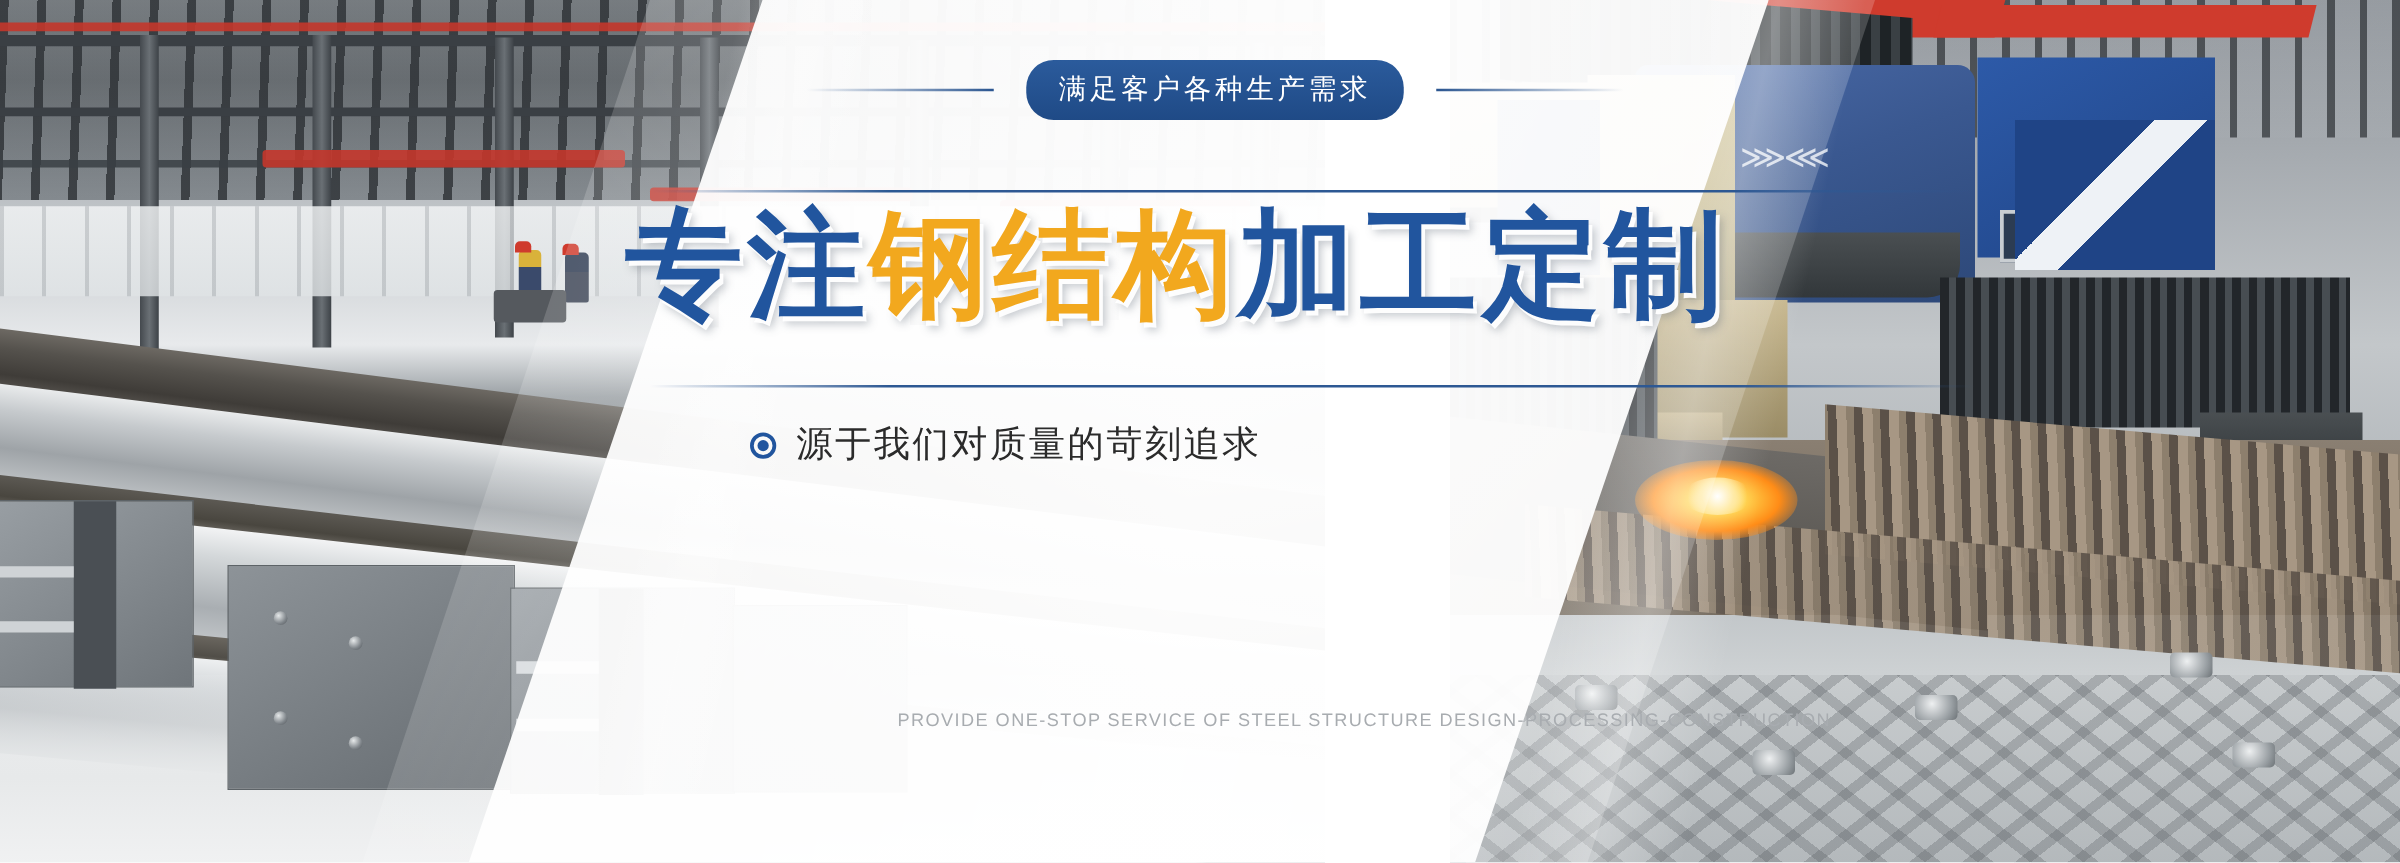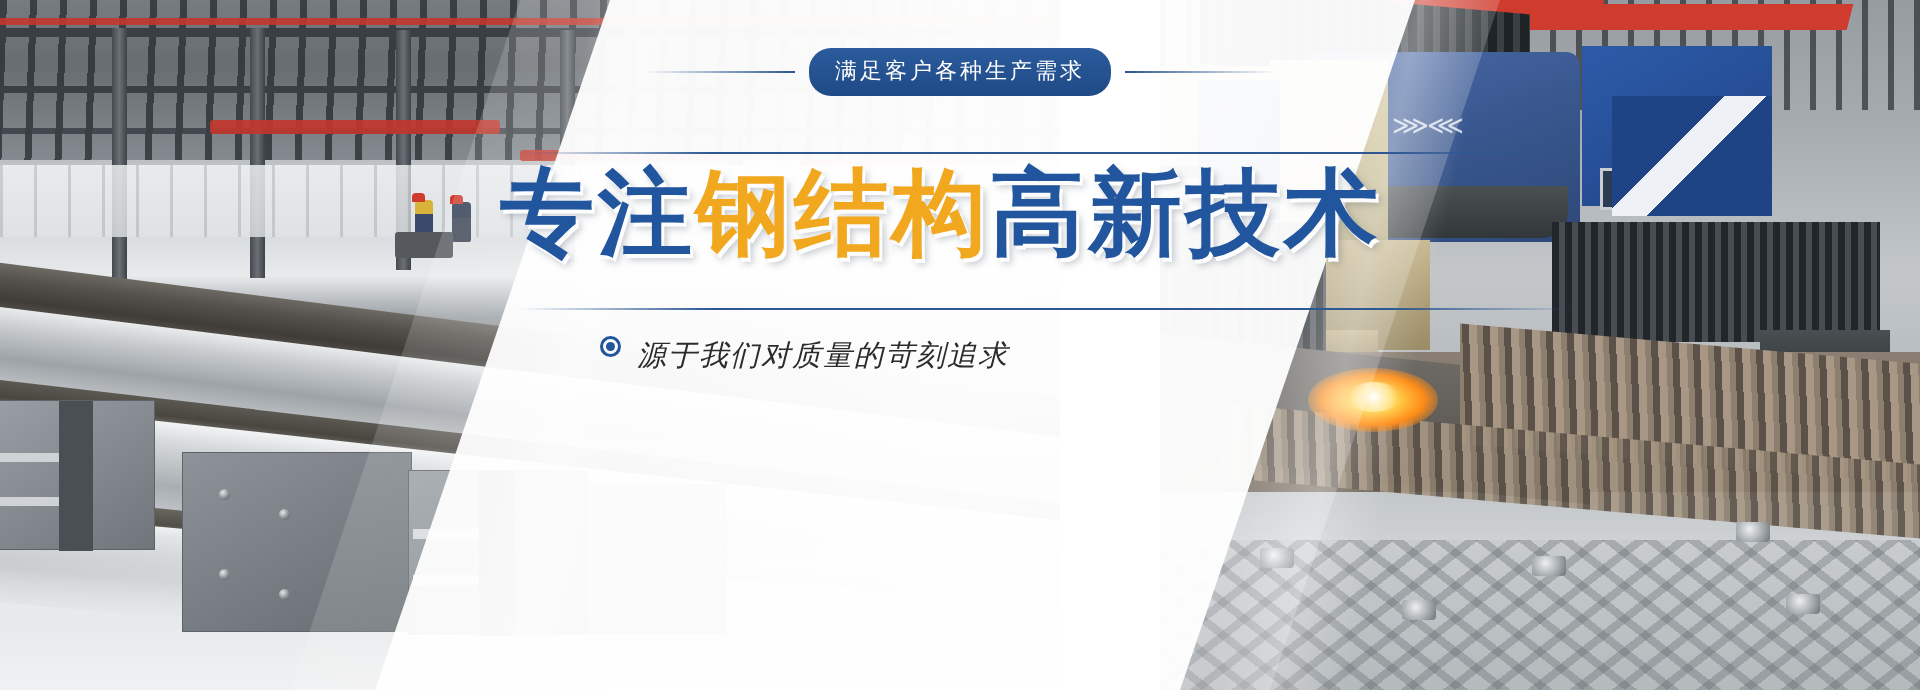"满足客户各种生产需求" .badge-row { gap: 14px -> 26px }
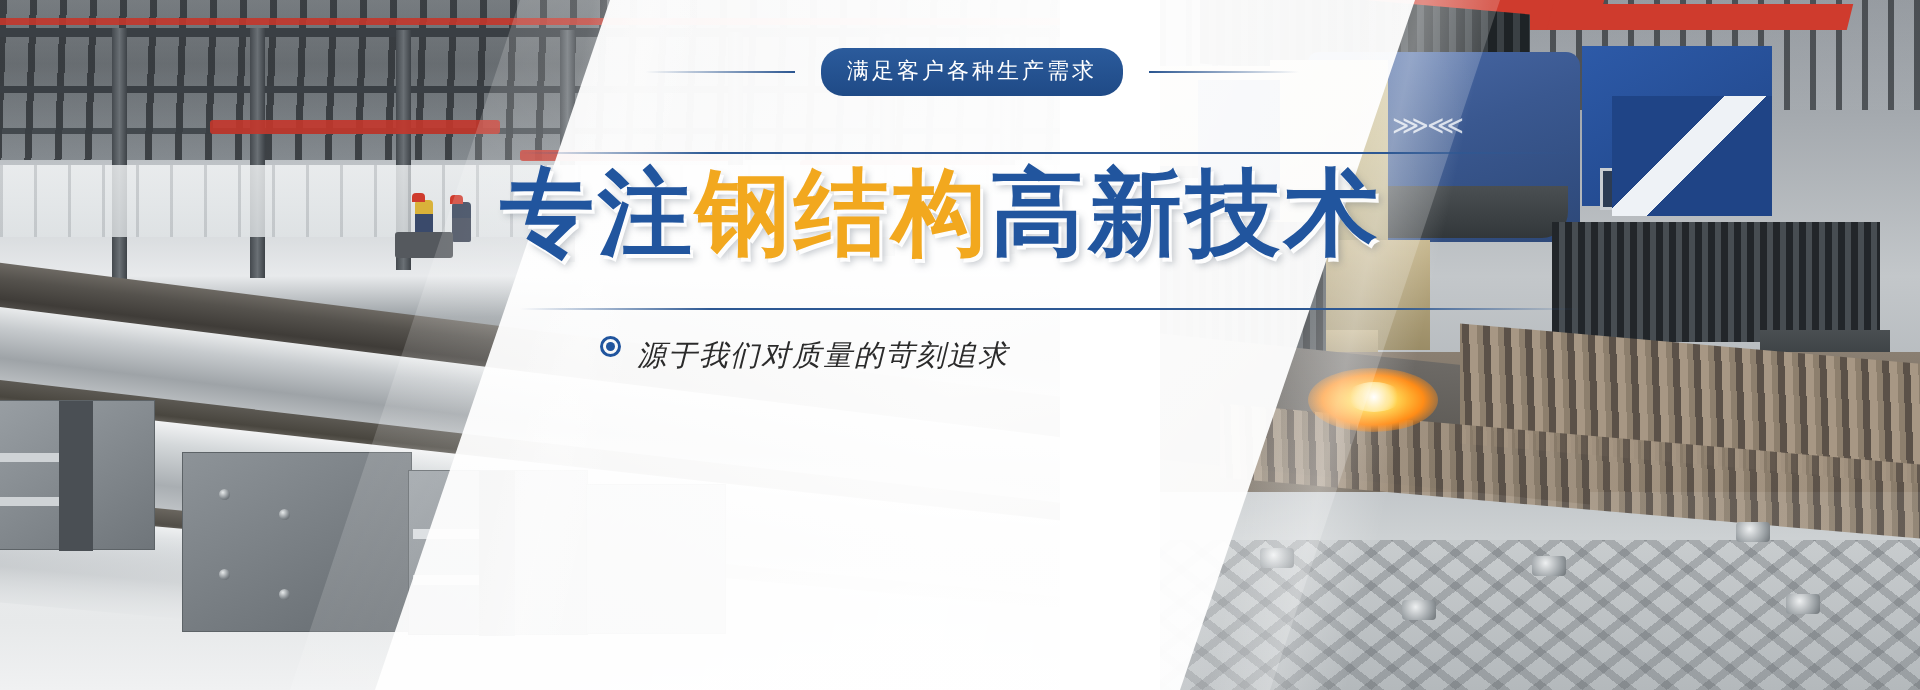"高新技术" span.hl-blue { text: 高新技术 -> 加工定制 }
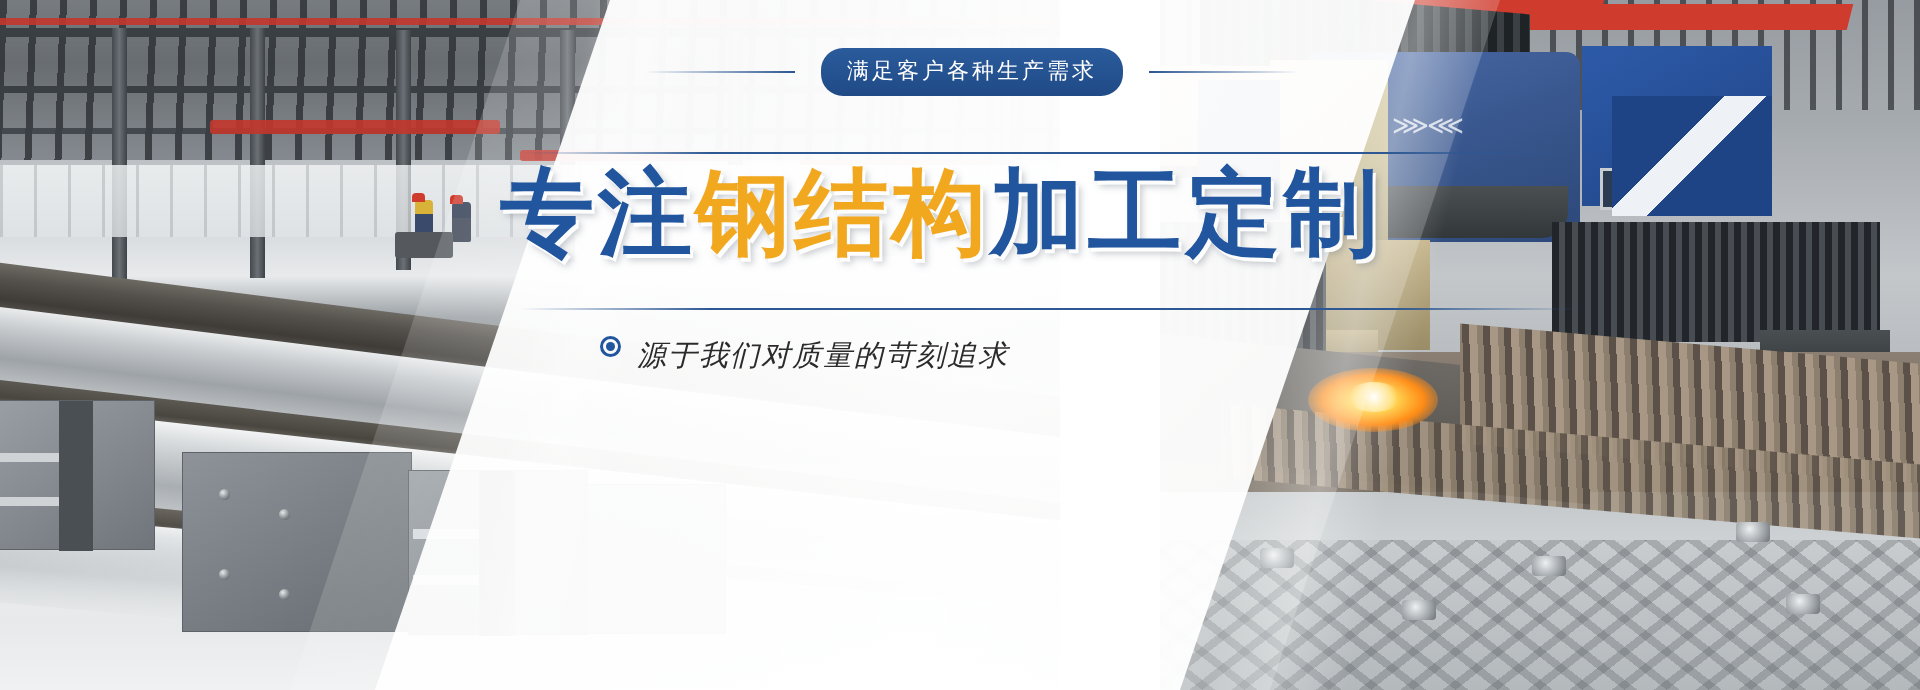"源于我们对质量的苛刻追求" .bullet { align-items: flex-start -> center; font-style: italic -> none }
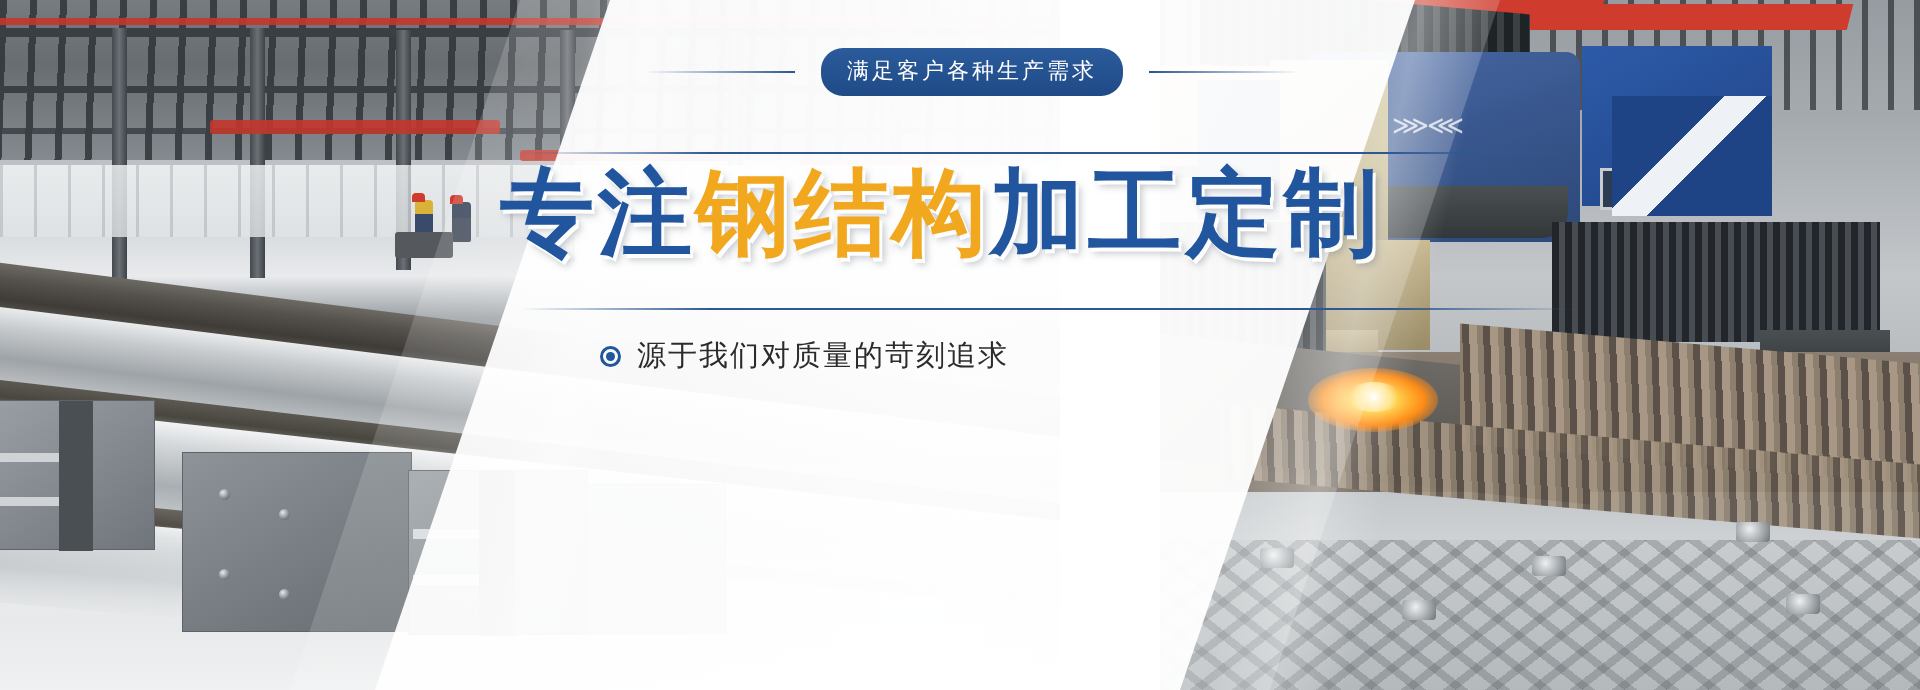"PROVIDE ONE-STOP SERVICE OF STEEL" div.slogan-en { html: none -> <div>PROVIDE ONE-STOP SERVICE OF STEEL STRUCTURE DESIGN-PROCESSING-CONSTRUCTION</div> }
